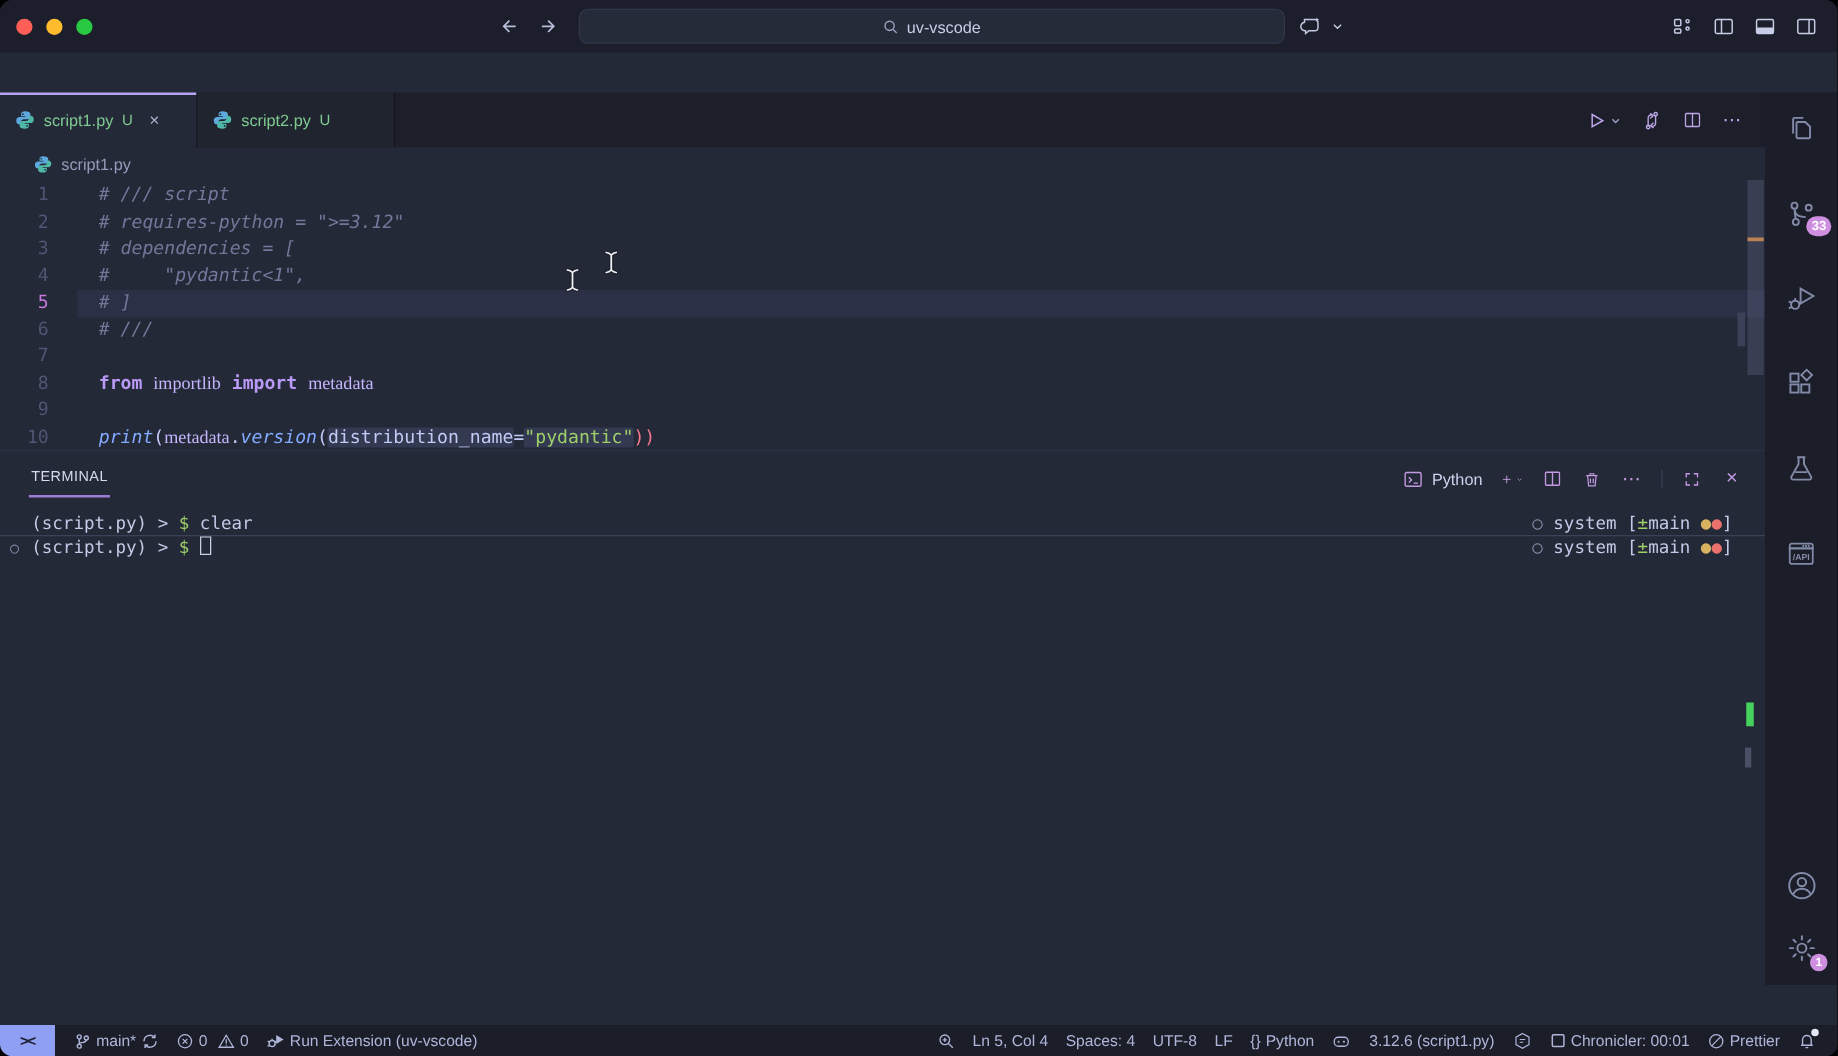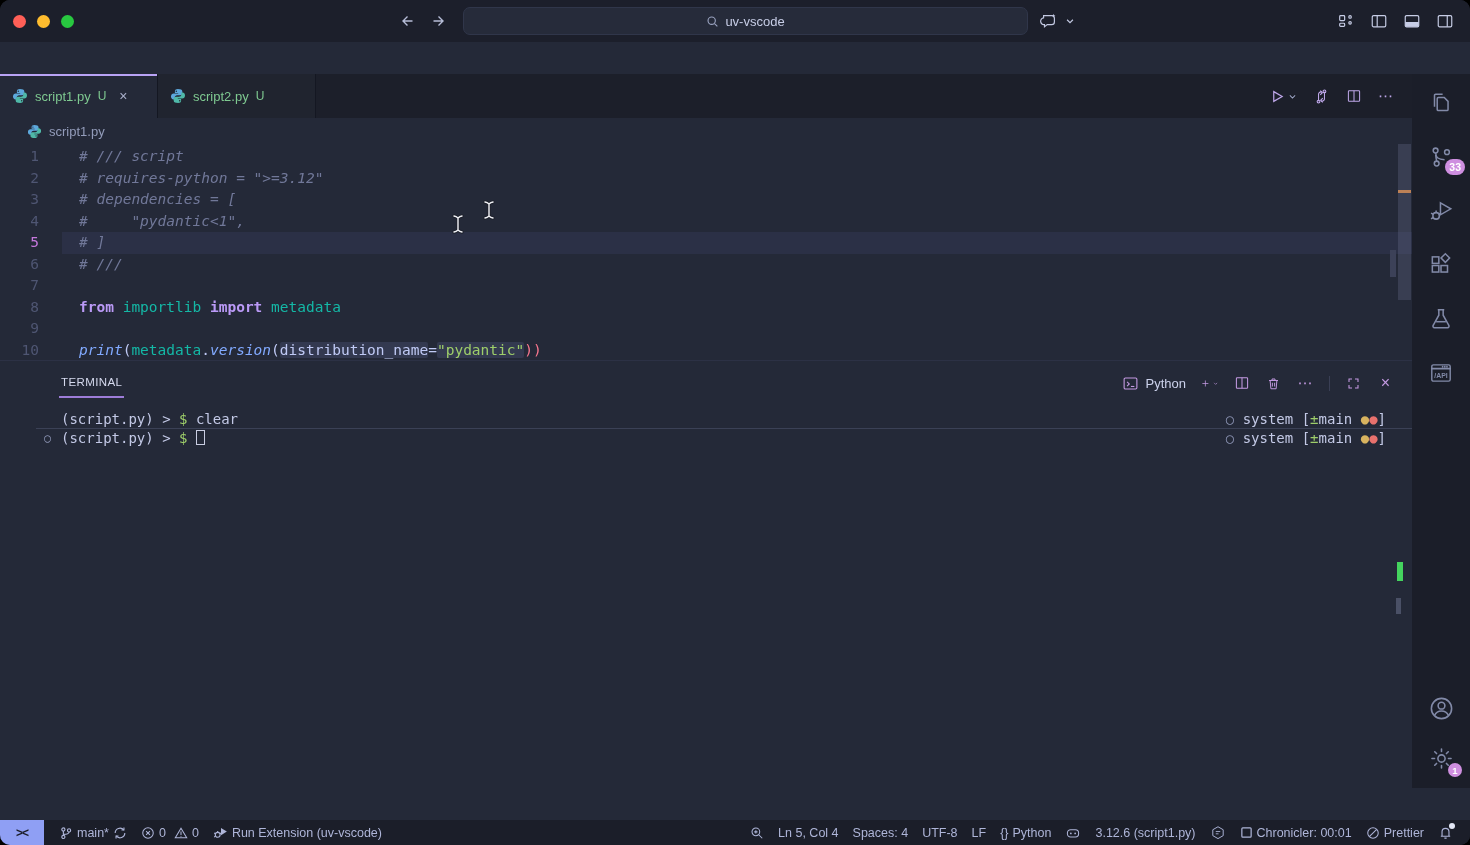"33" .ab-item { margin-bottom: 22px -> 36px }
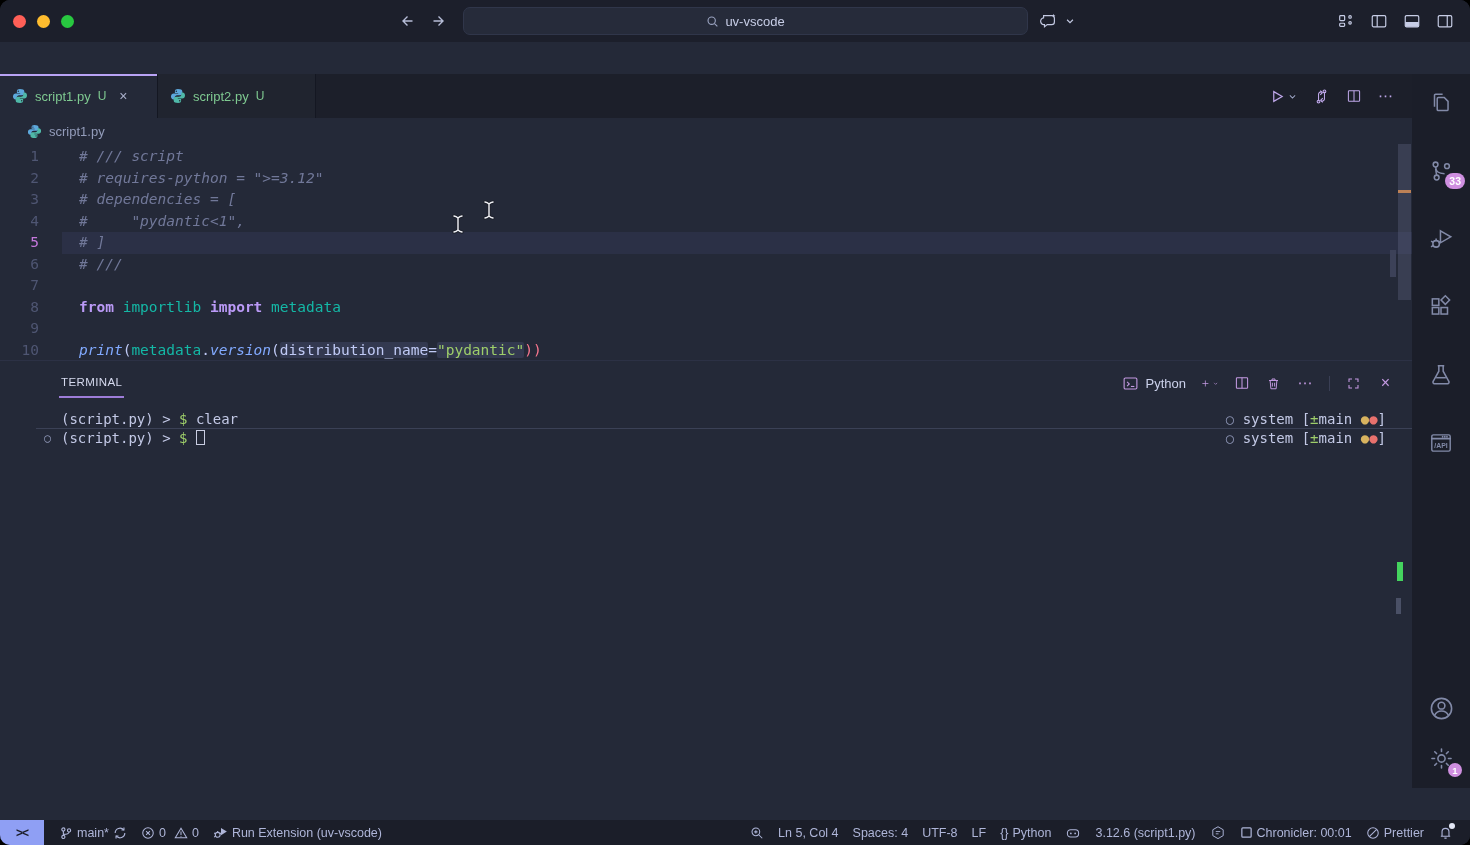"importlib" .tok-mod { color: #14b8a6 -> #c4b5fd; font-family: none -> Liberation Serif, serif }
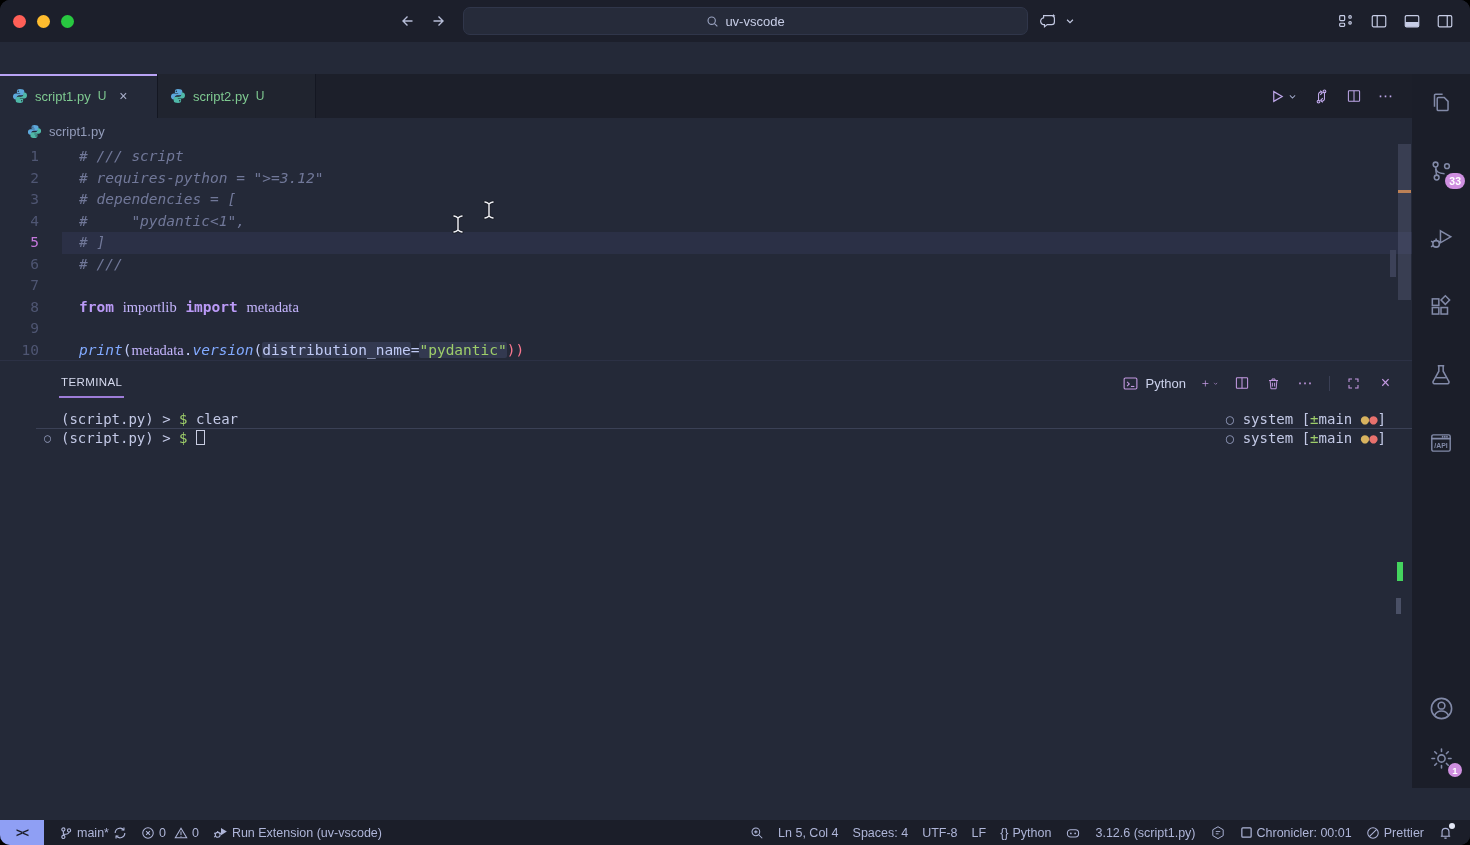"TERMINAL" .panel { padding-left: 36px -> none }
